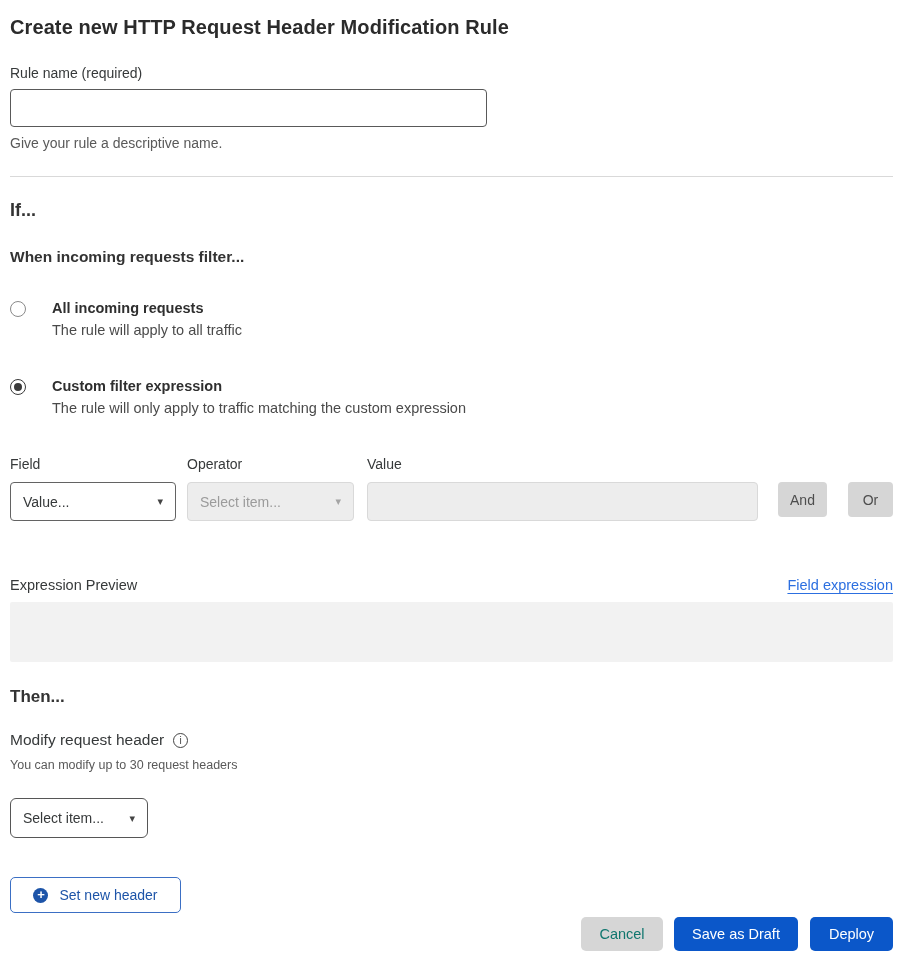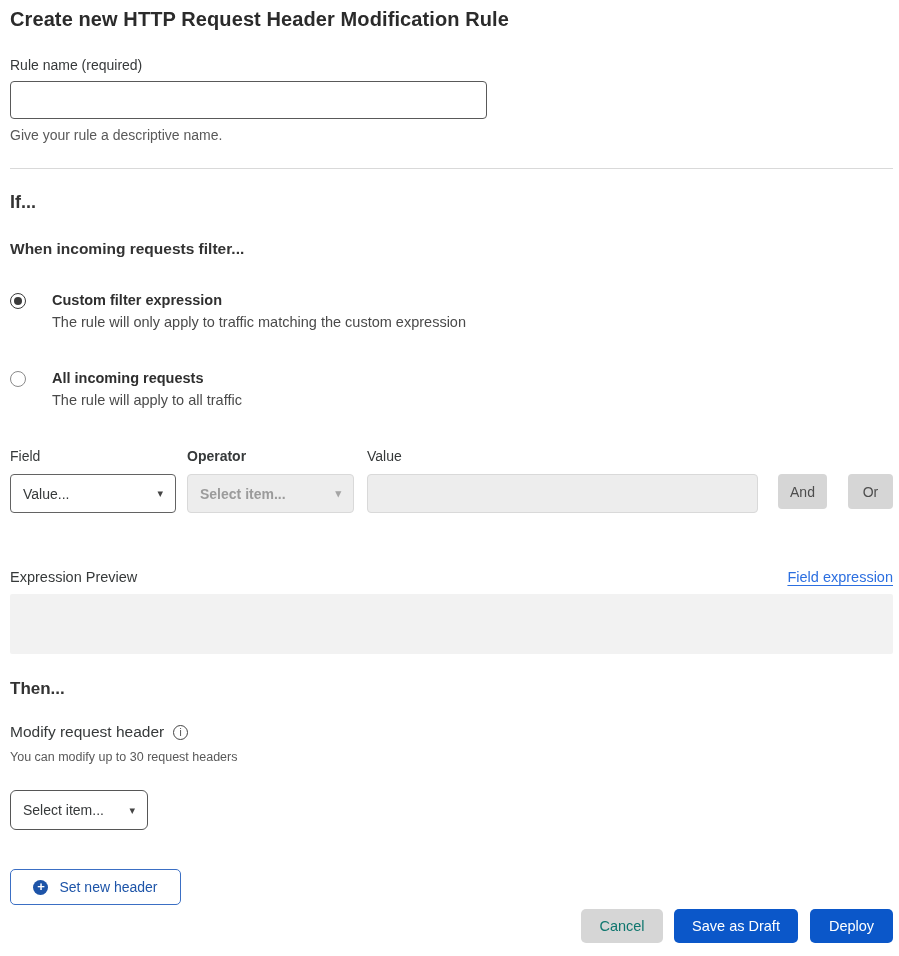"Create new HTTP Request Header" .page { padding: 8px 6px 0 10px -> 16px 6px 0 10px }
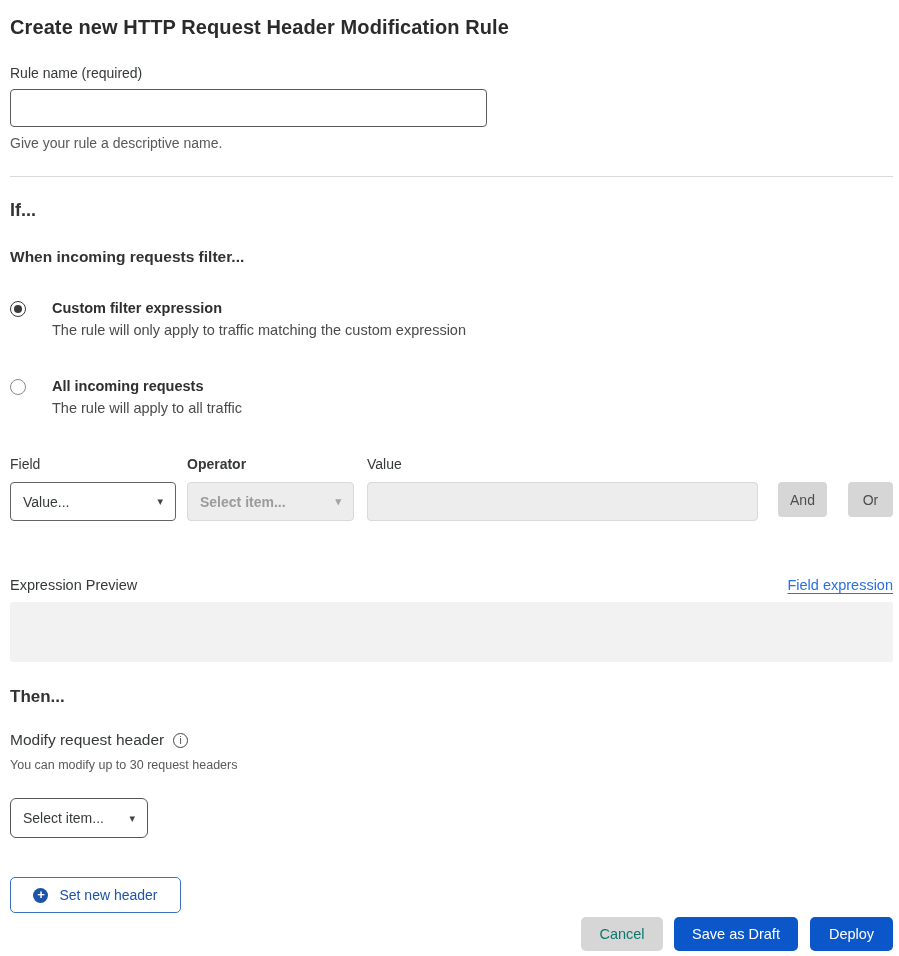"Custom filter expression" div.radio-option { order: before "All incoming requests" -> after "All incoming requests" }
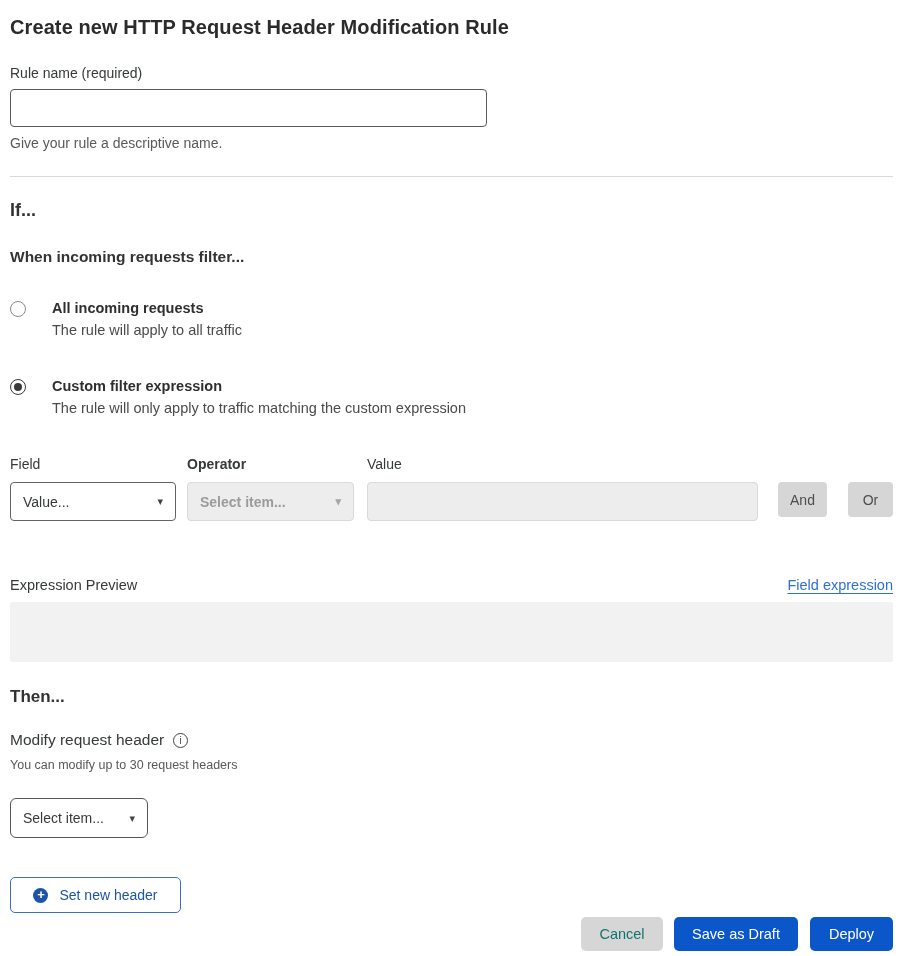"Operator" .col-operator { font-weight: bold -> none }
